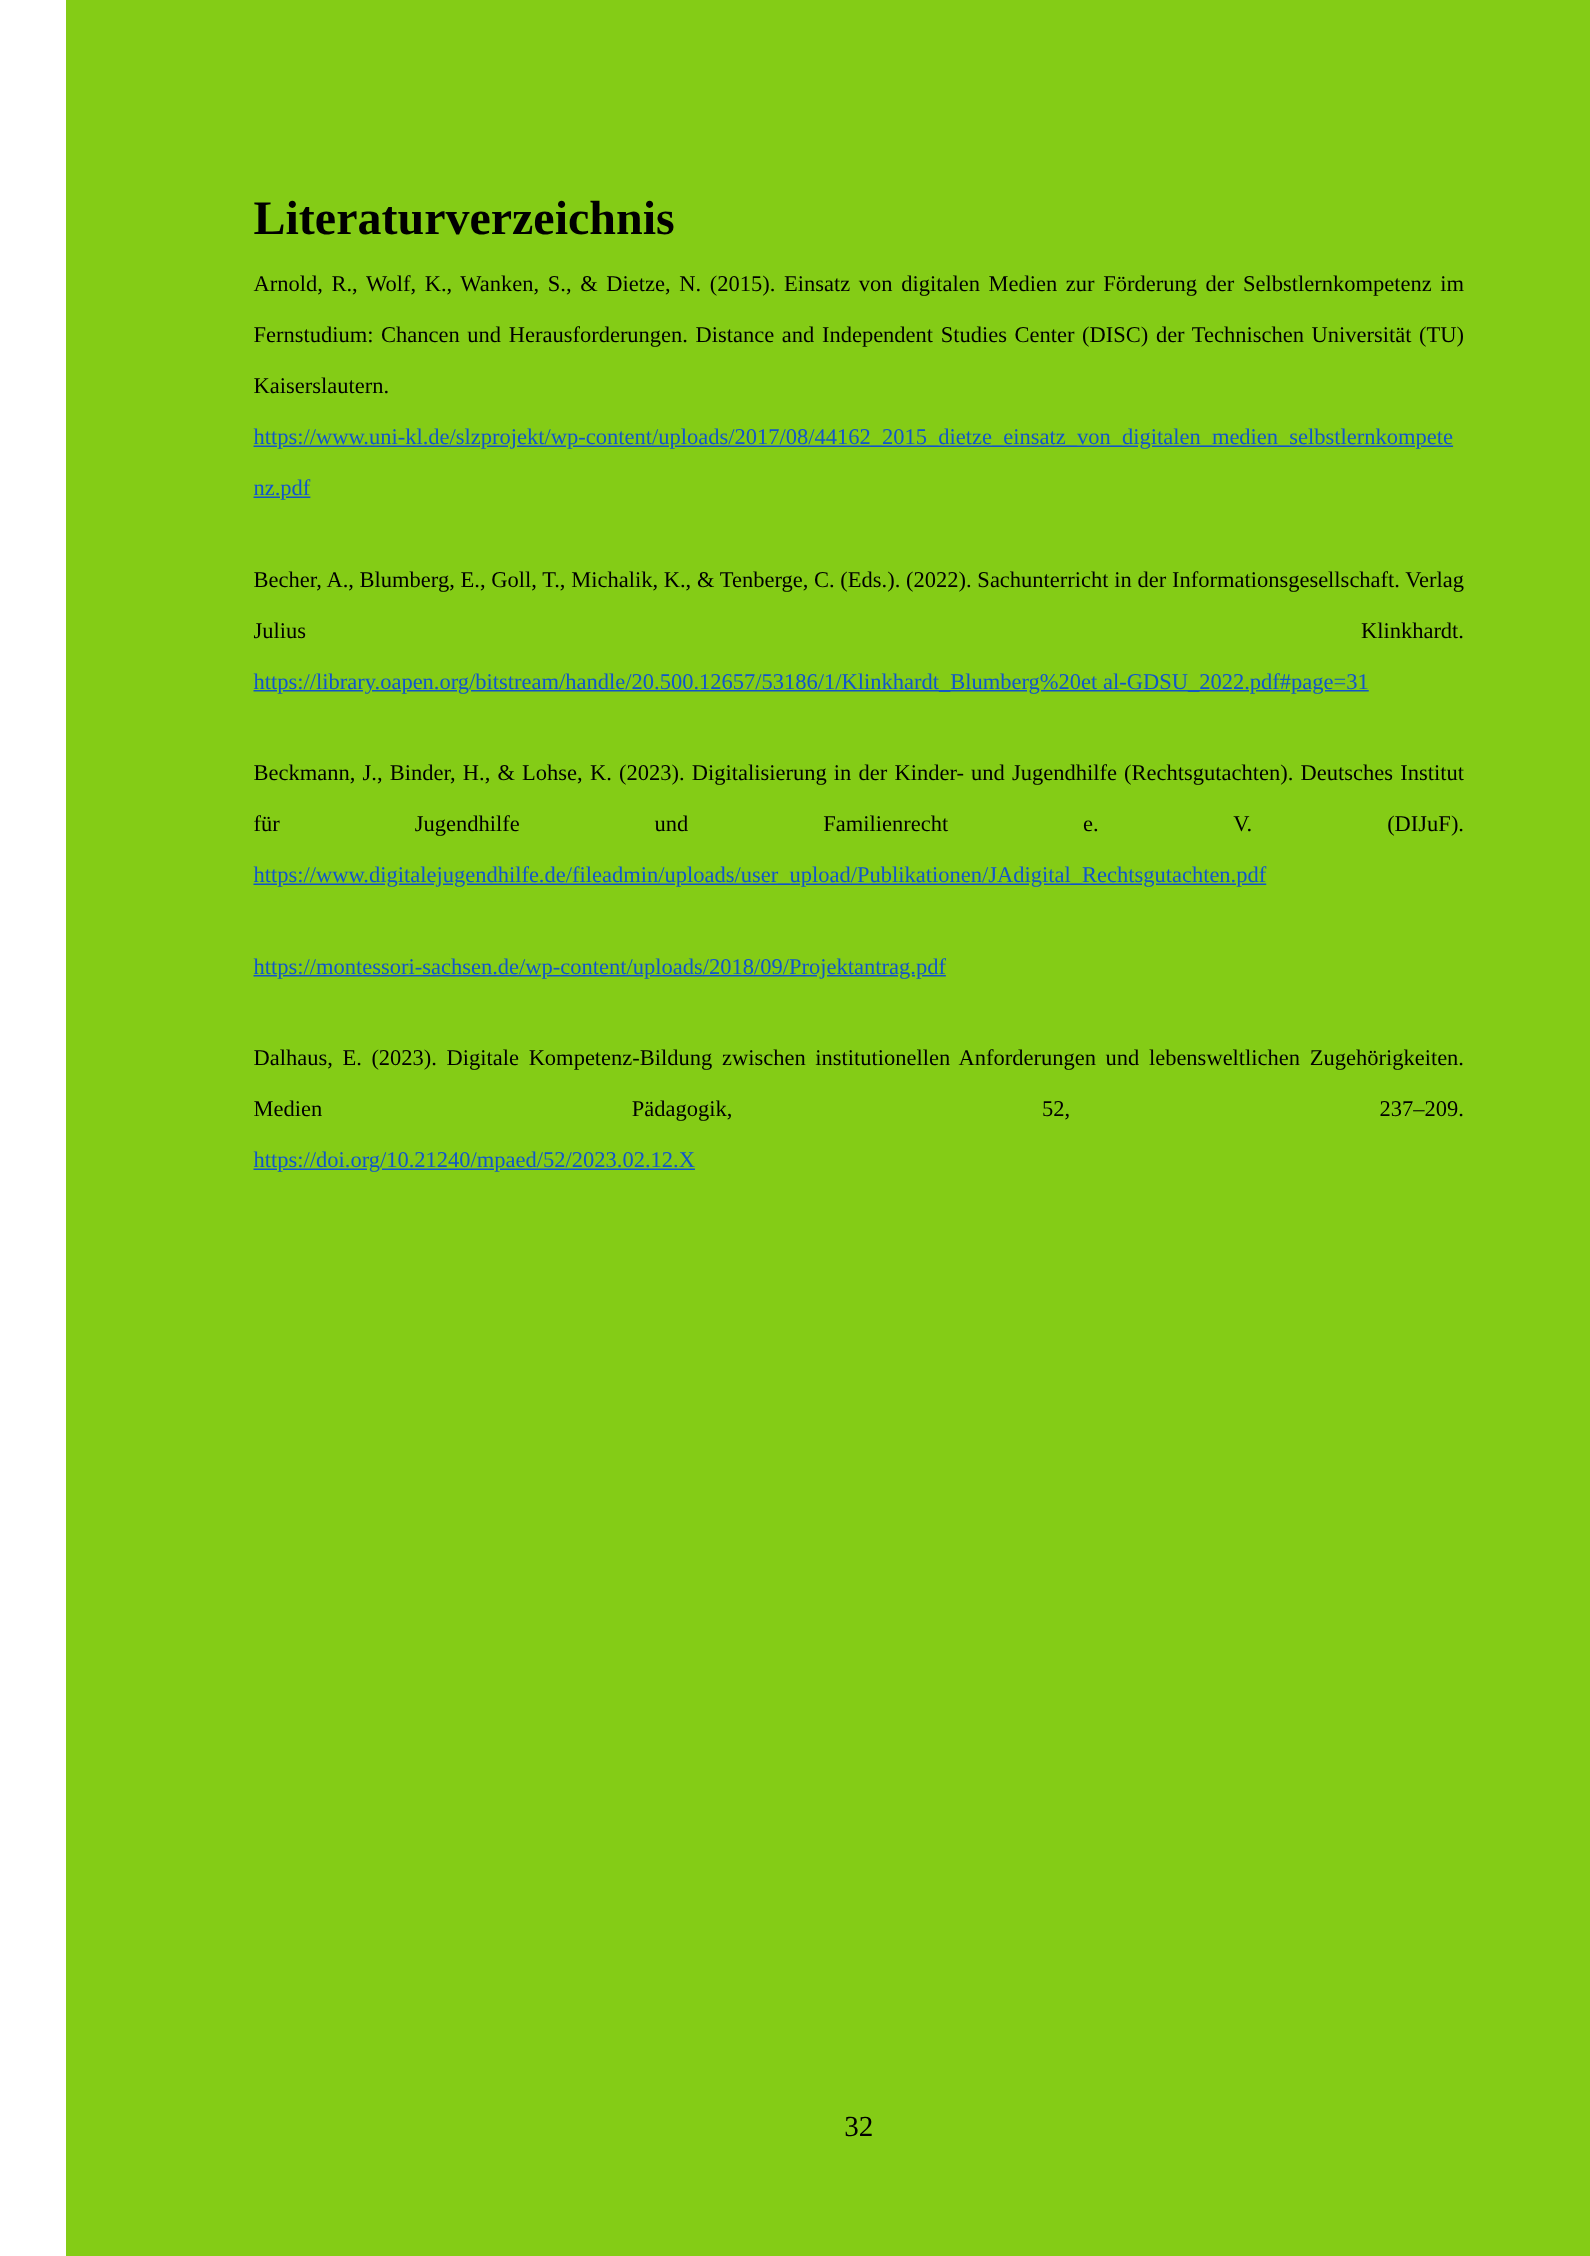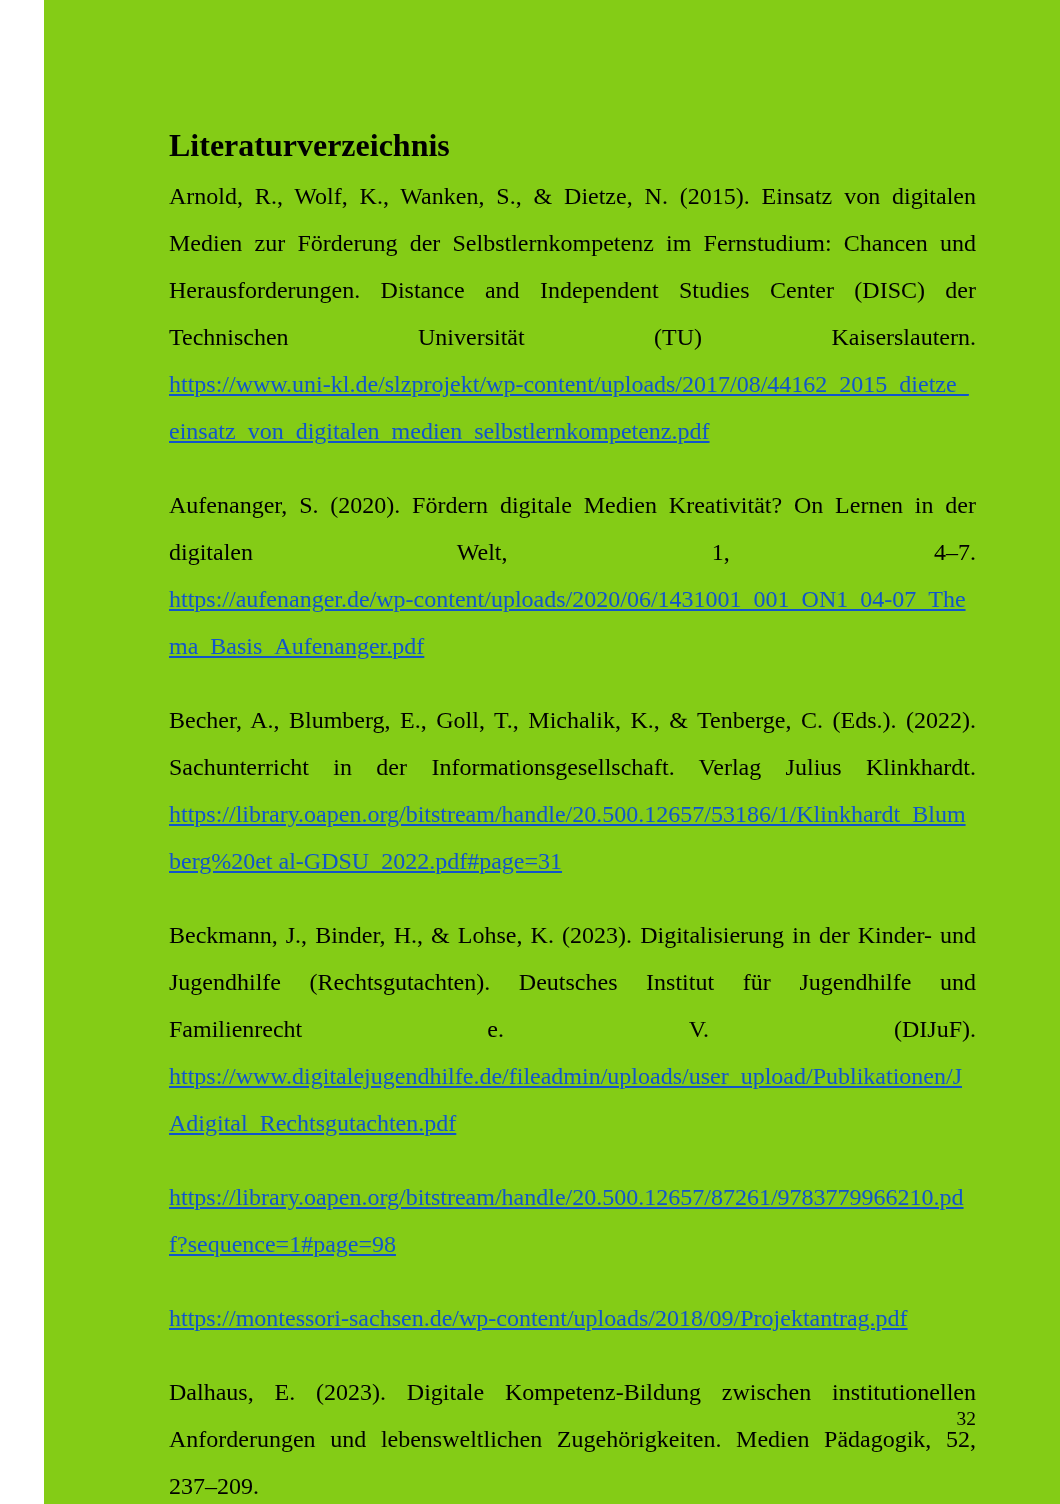"Arnold, R., Wolf, K., Wanken," .entry { font-size: 24px -> 15px; line-height: 47px -> 34px }
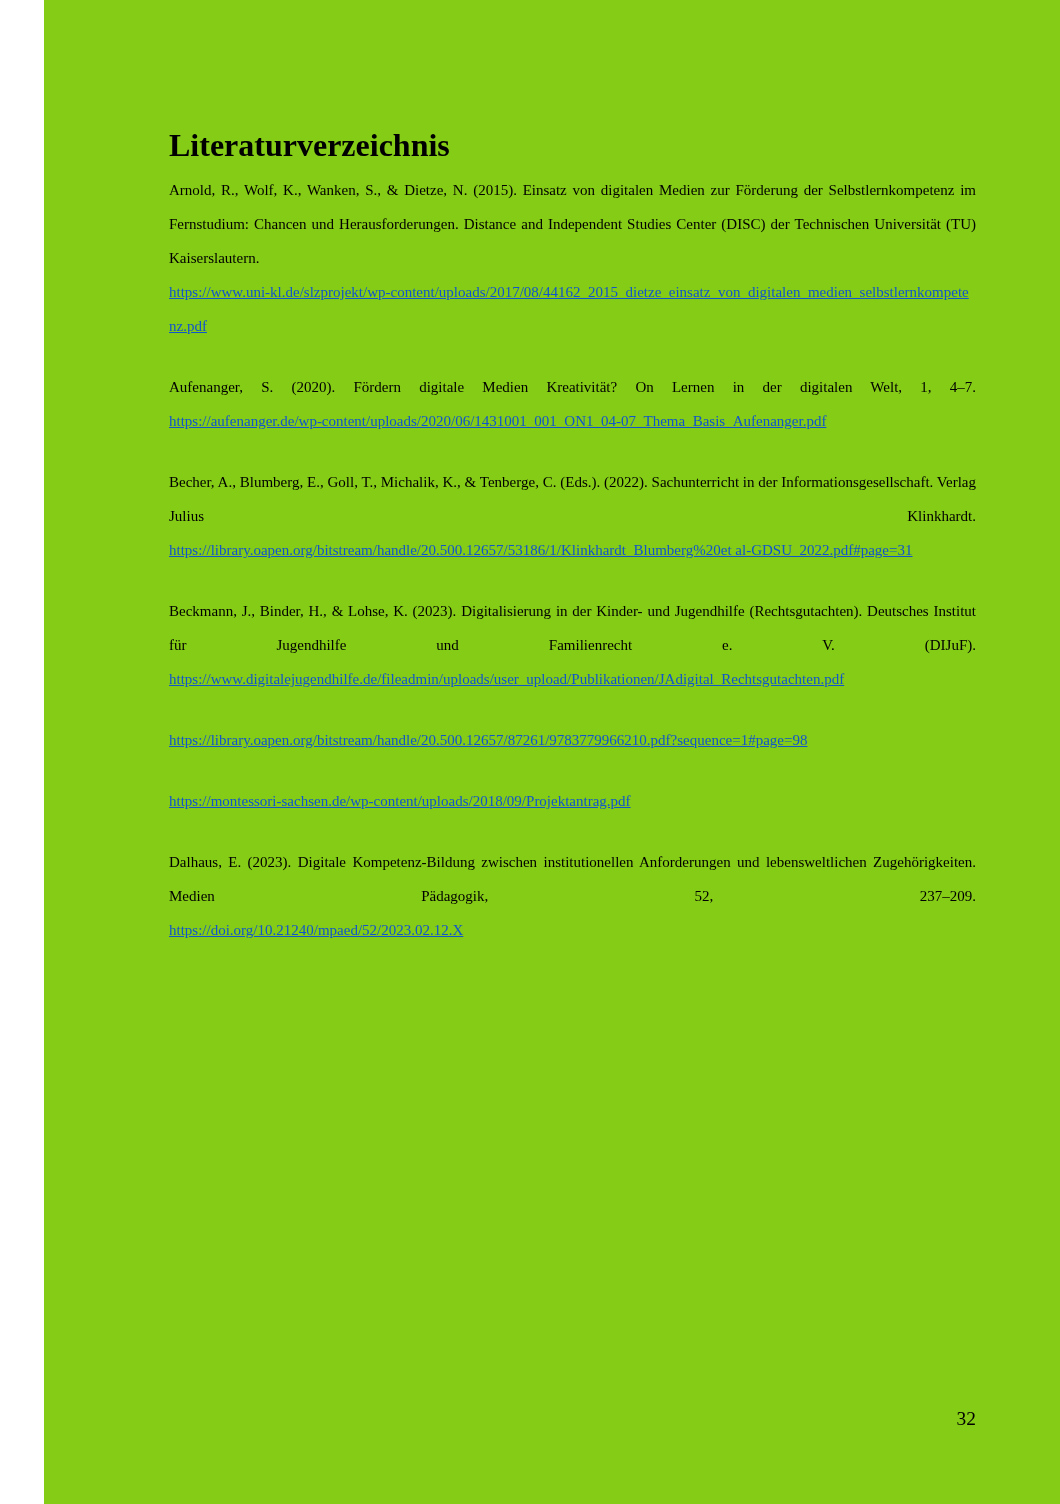"Aufenanger, S. (2020). Fördern digitale" div.entry { html: <div> <p>Aufenanger, S. (2020). Fördern digitale Medien Kreativität? On Lernen in der digitalen Welt, 1, 4–7.</p> <div><span>https://aufenanger.de/wp-content/uploads/2020/06/1431001_001_ON1_04-07_Thema_Basis_Aufenanger.pdf</span></div> </div> -> none }
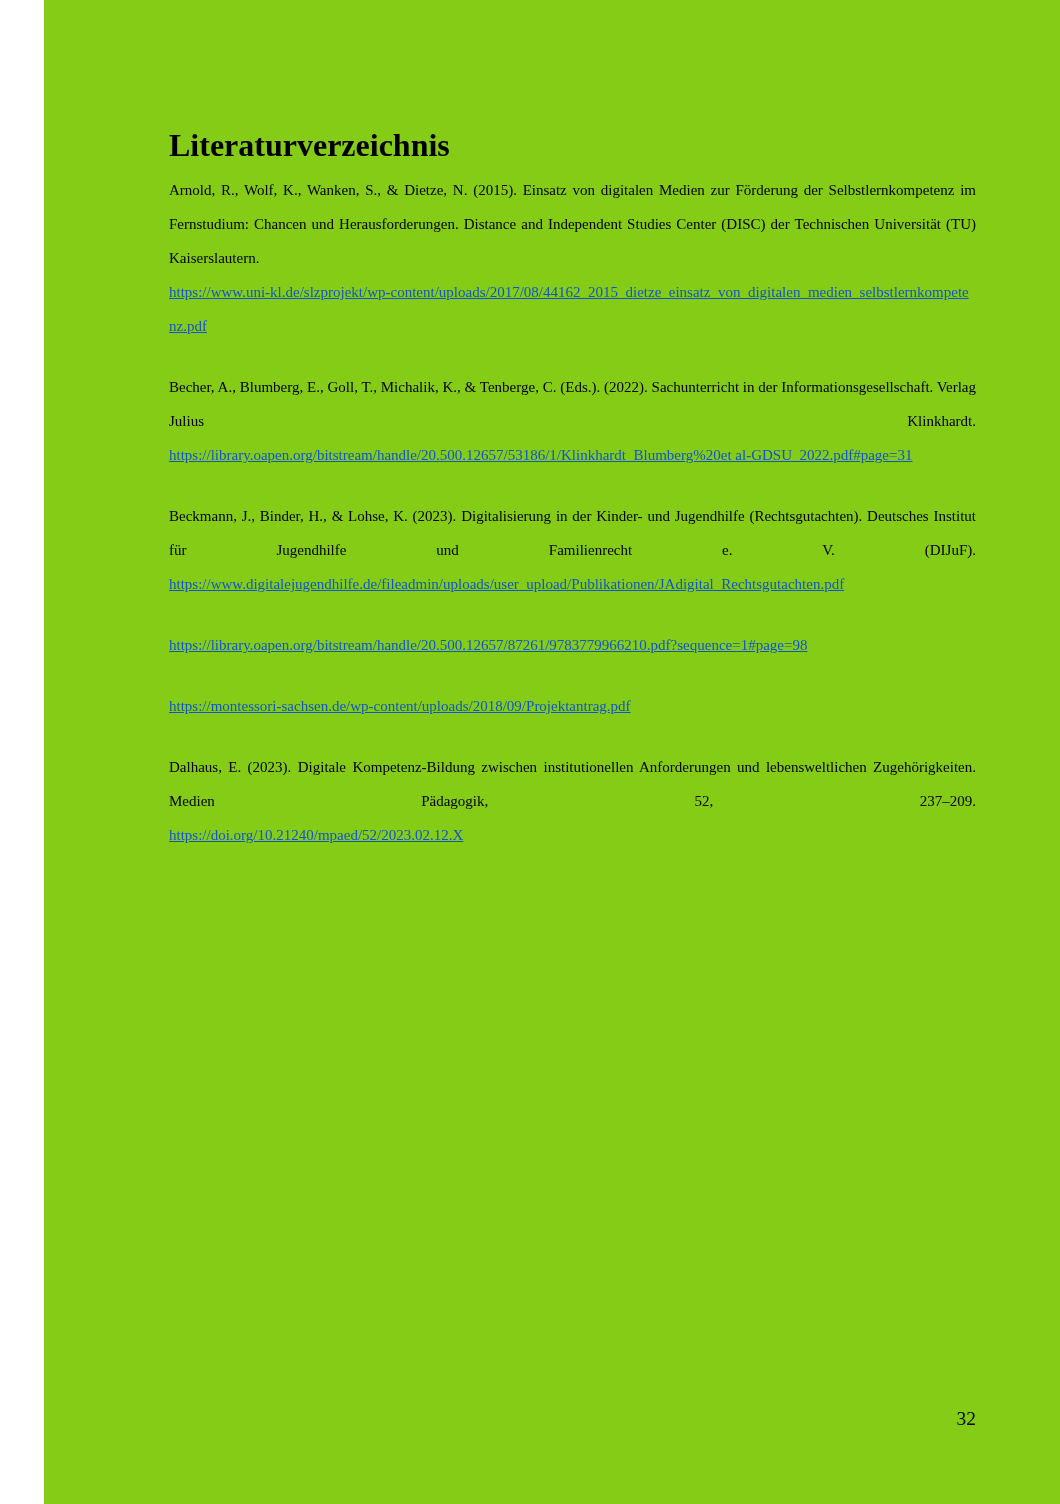"https://library.oapen.org/bitstream/handle/20.500.12657/87261/97" div.entry-url { html: <div><span>https://library.oapen.org/bitstream/handle/20.500.12657/87261/9783779966210.pdf?sequence=1#page=98</span></div> -> none }
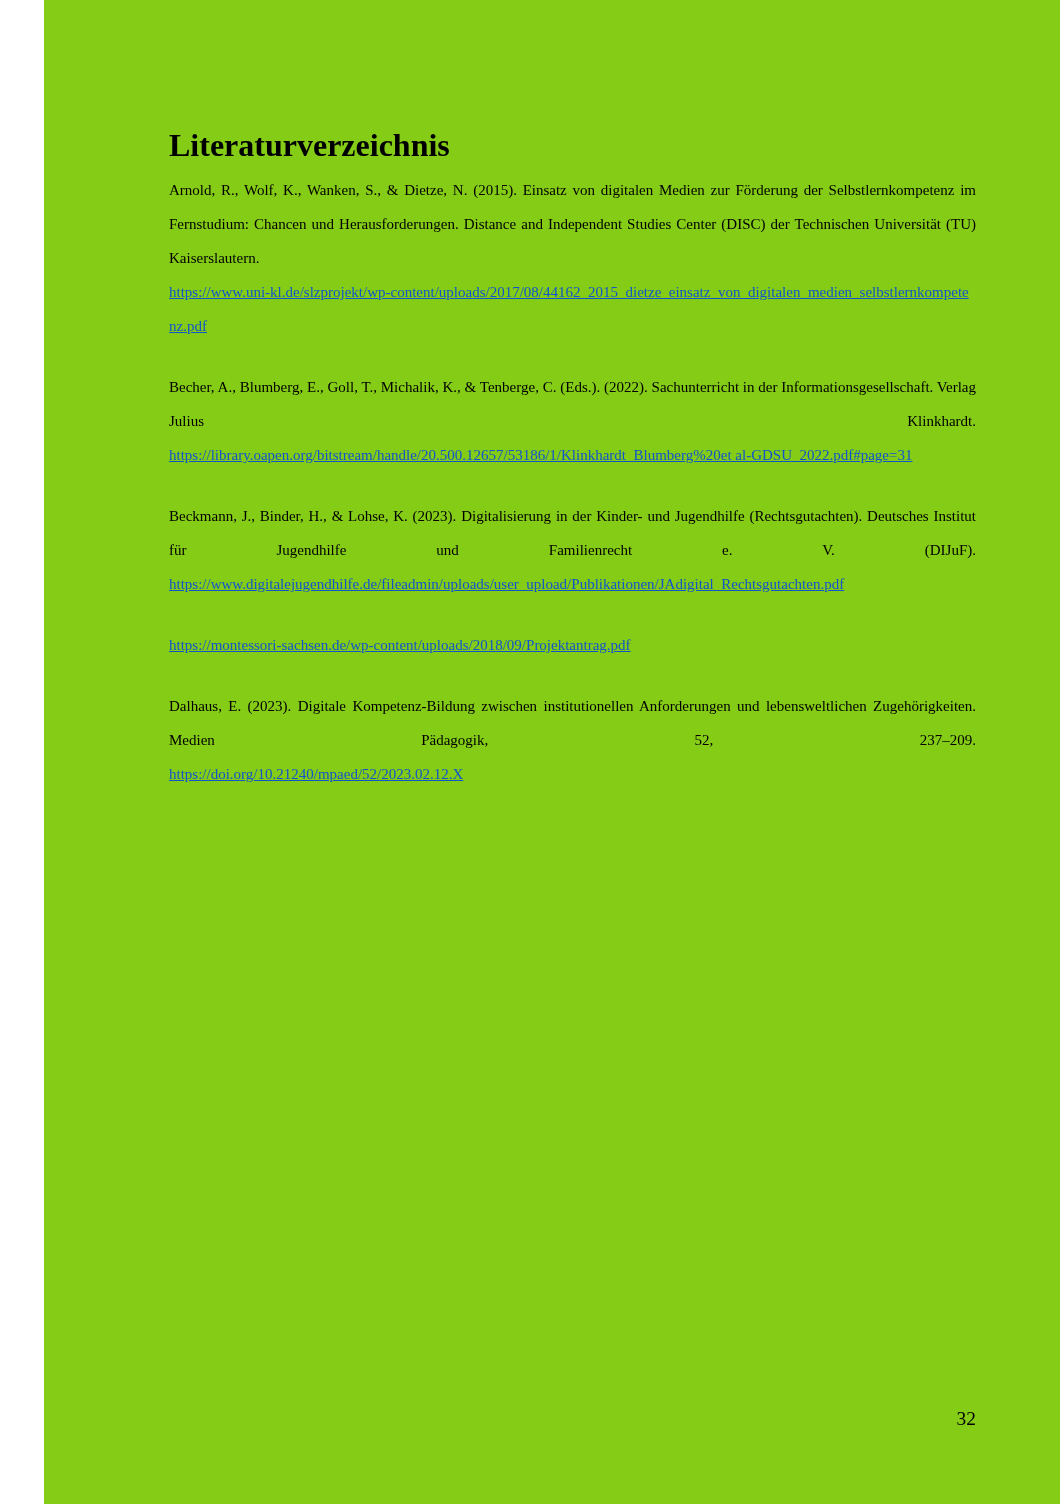"32" .page-number { text-align: right -> center }
